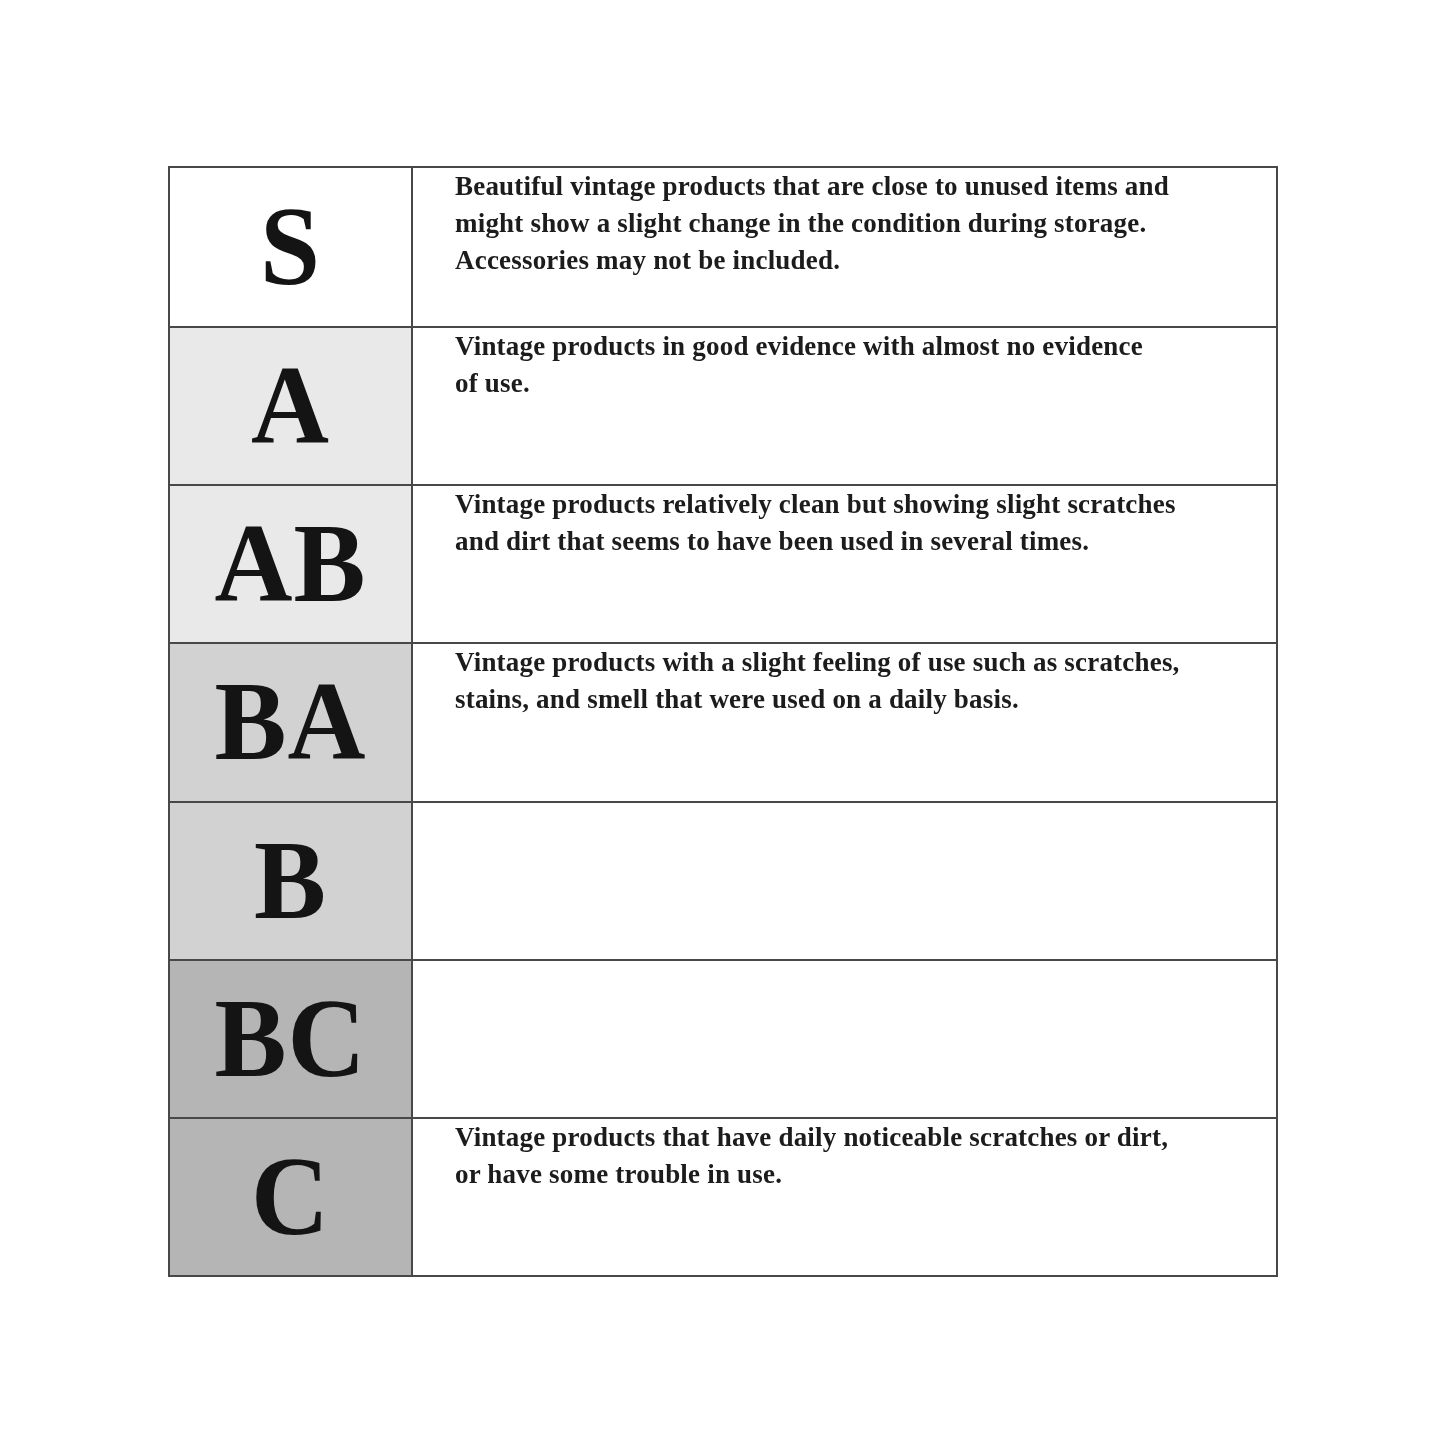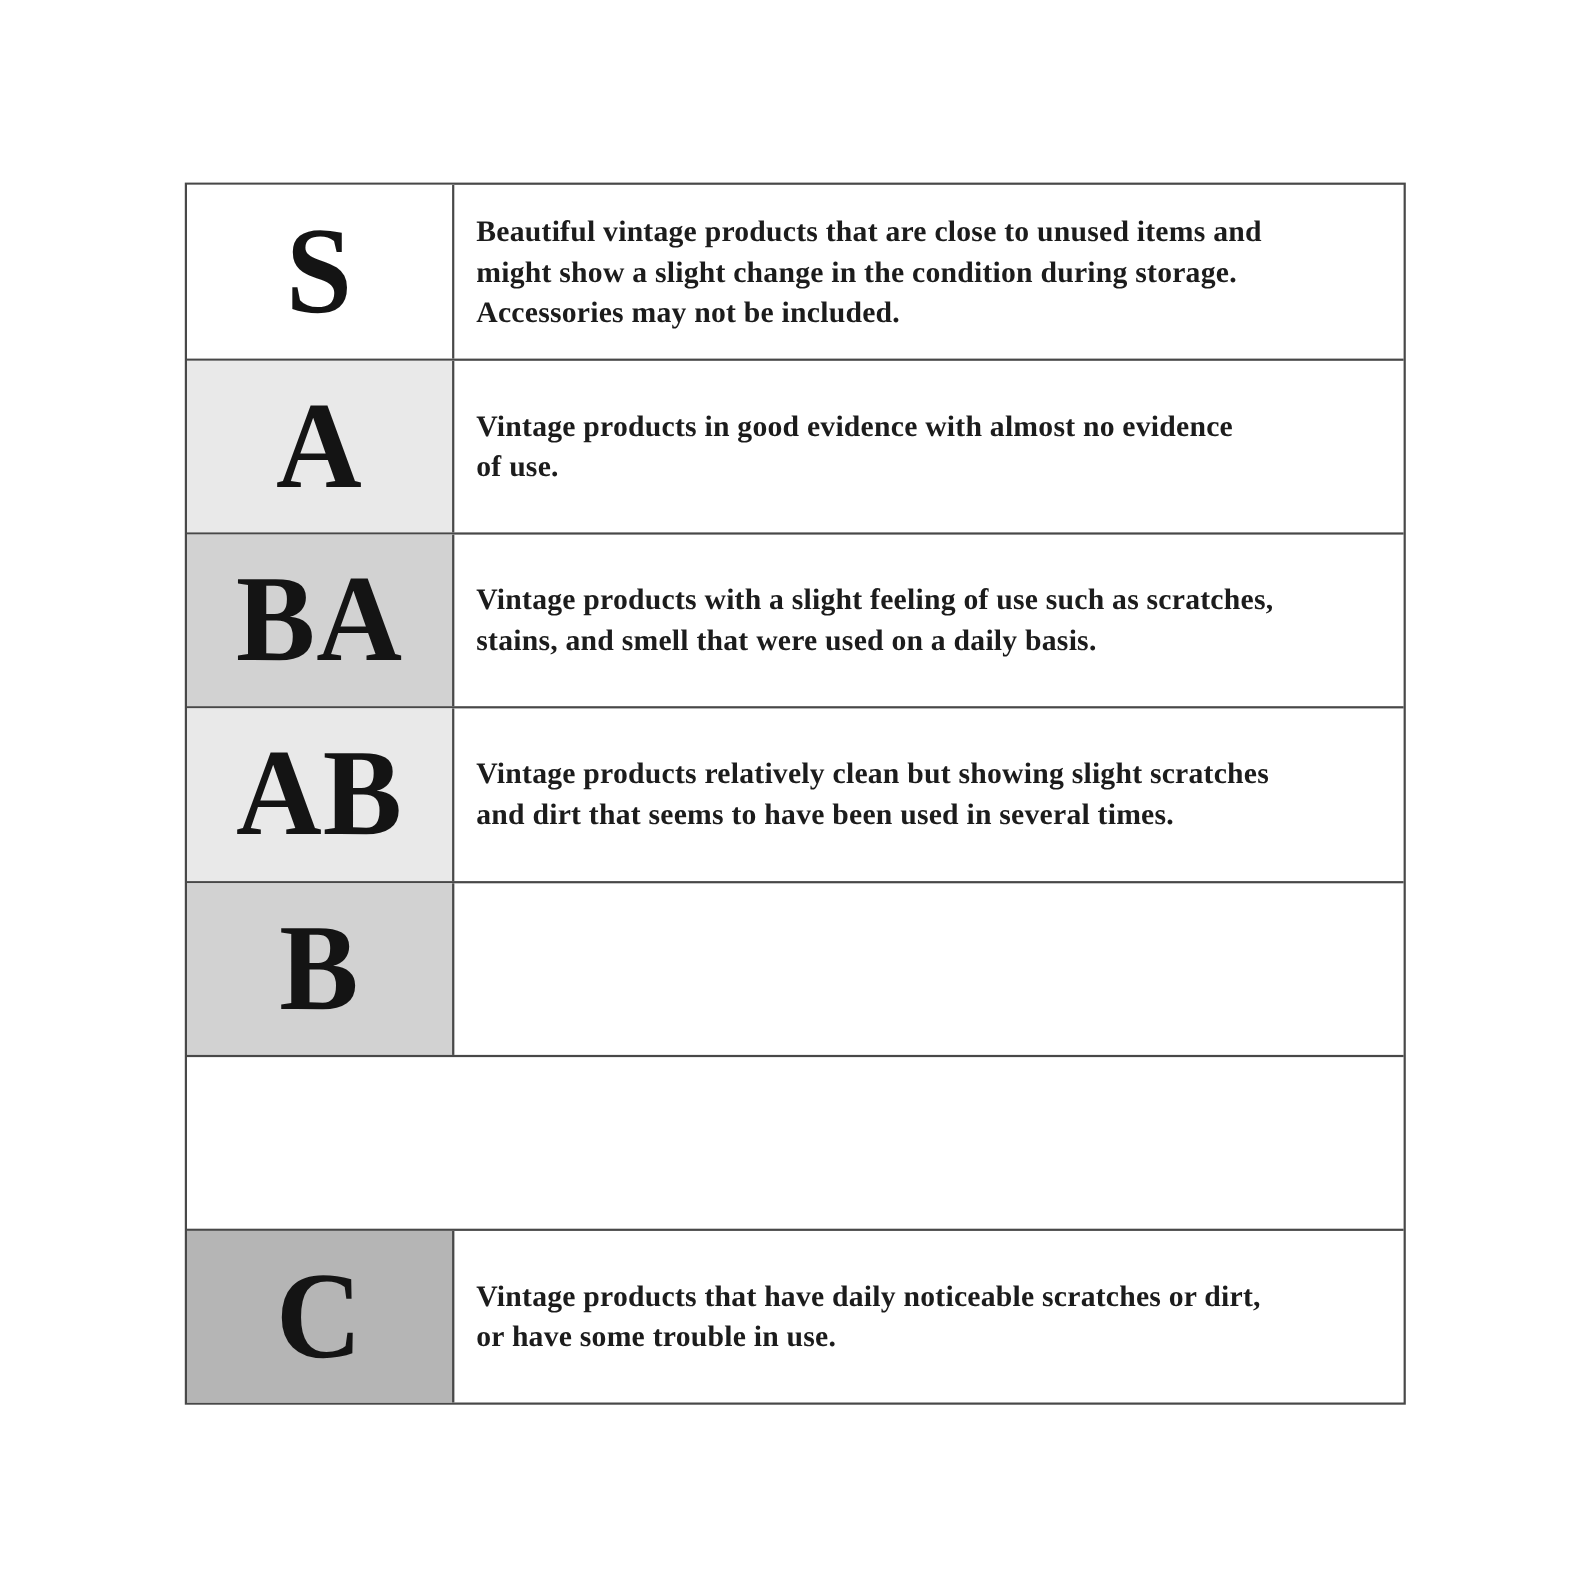"Beautiful vintage products that are" .cell-desc { align-items: center -> none; padding-left: 20px -> 42px }
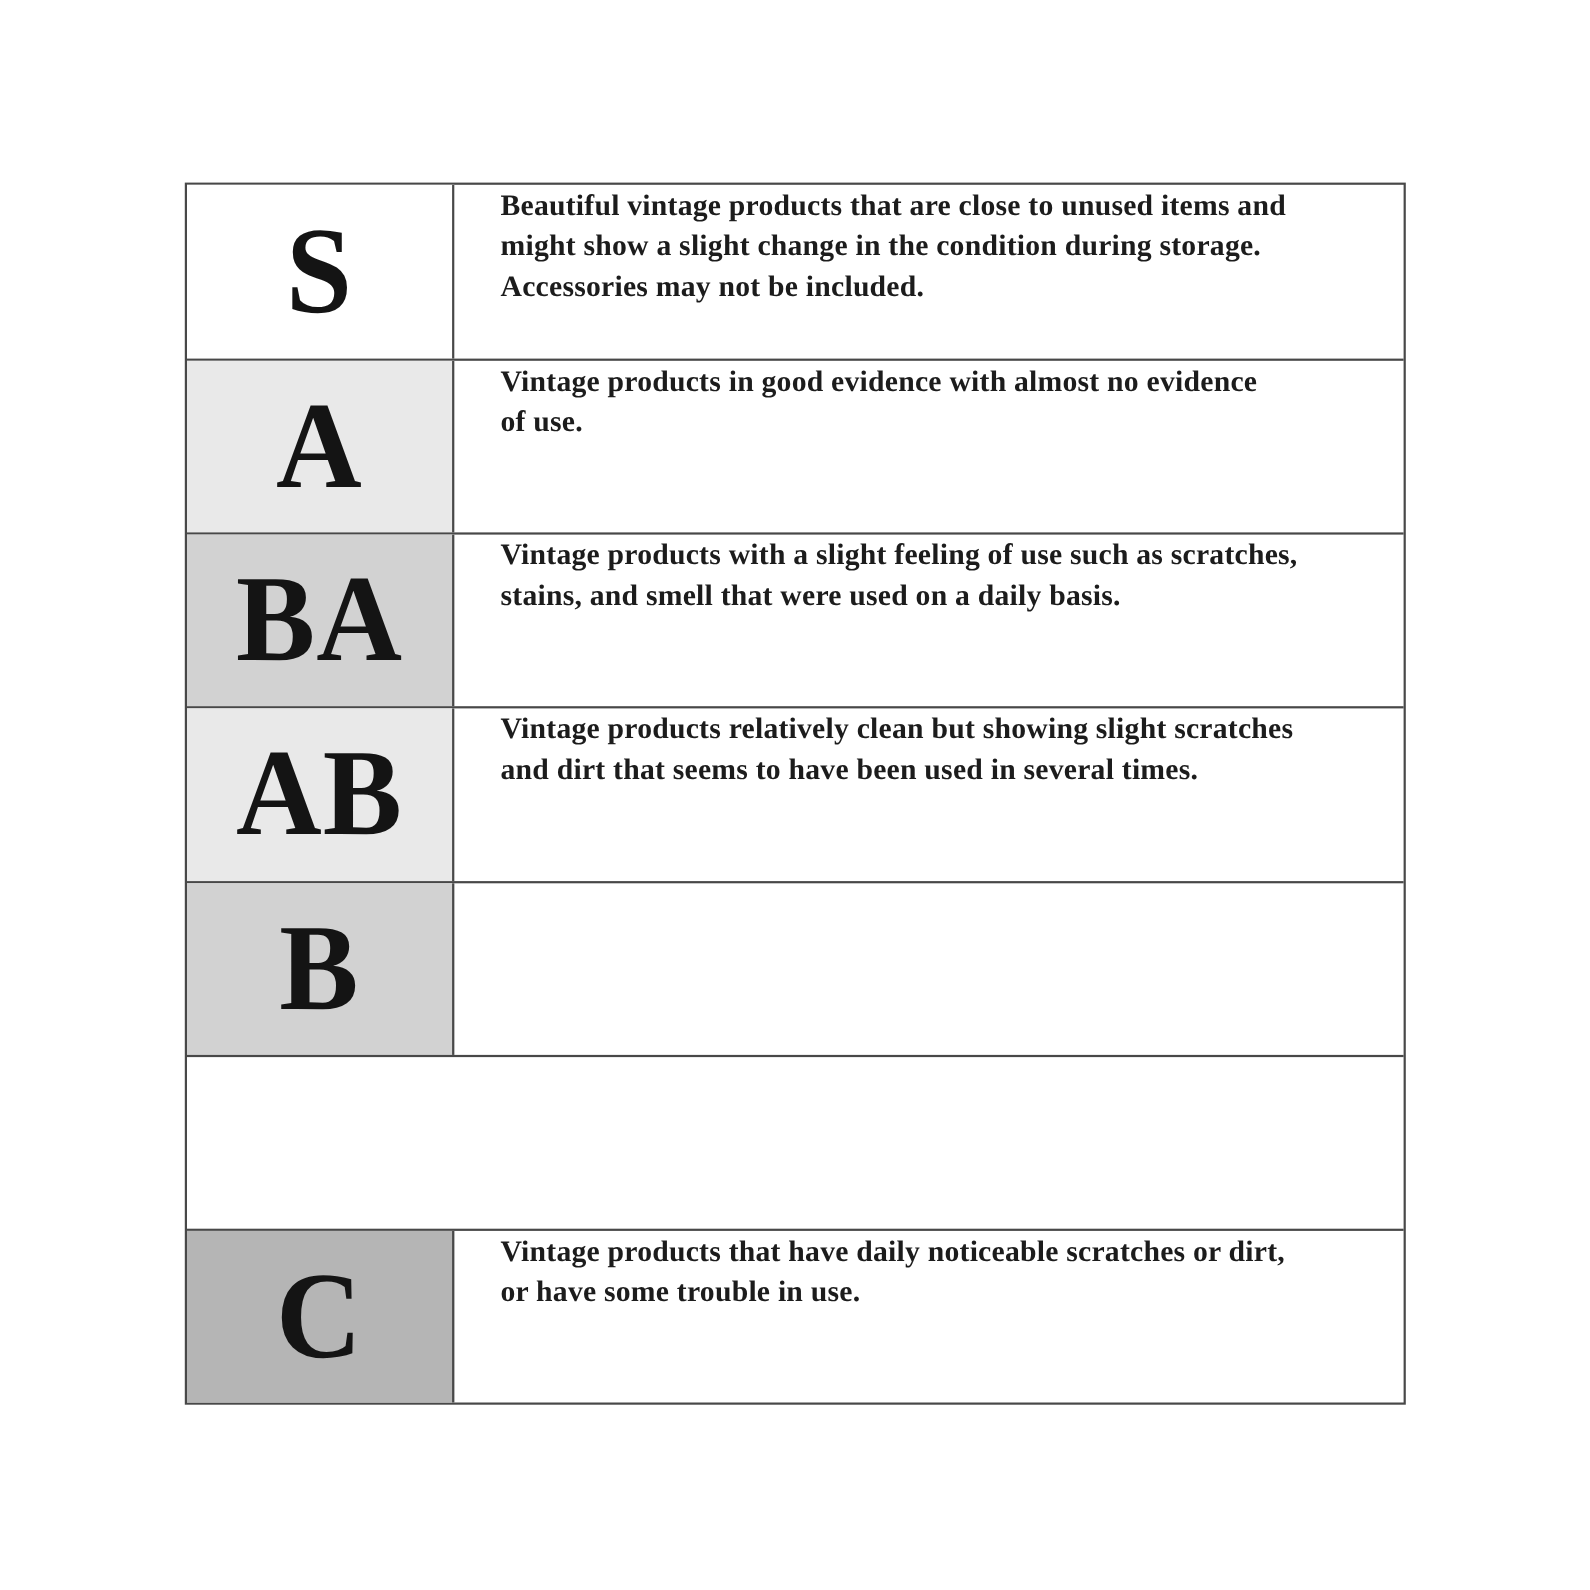"BA" div.row { order: before "AB" -> after "AB" }
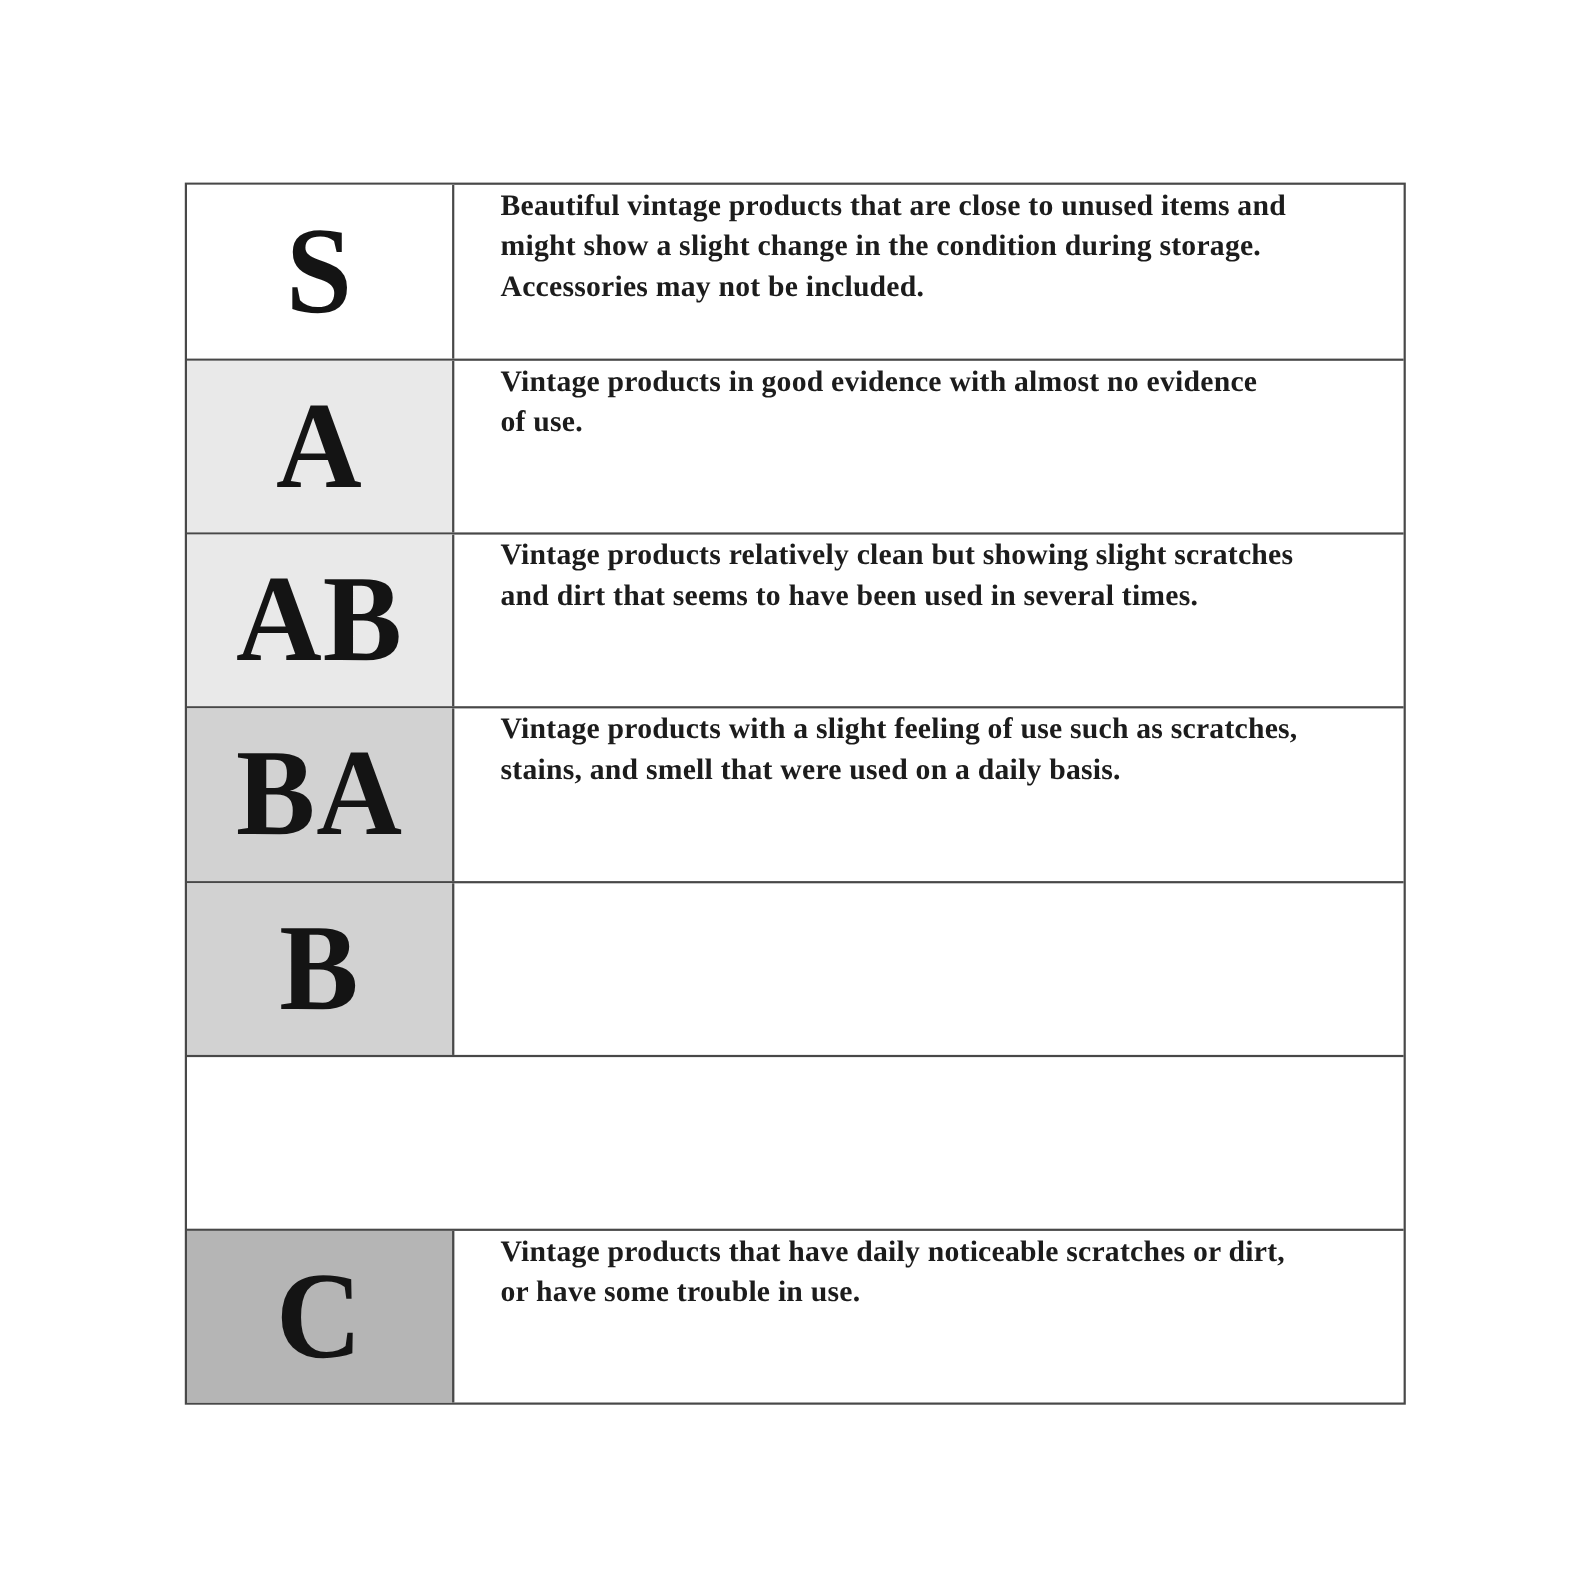"BC" div.cell-grade { html: none -> <div> <span>BC</span> </div> }
